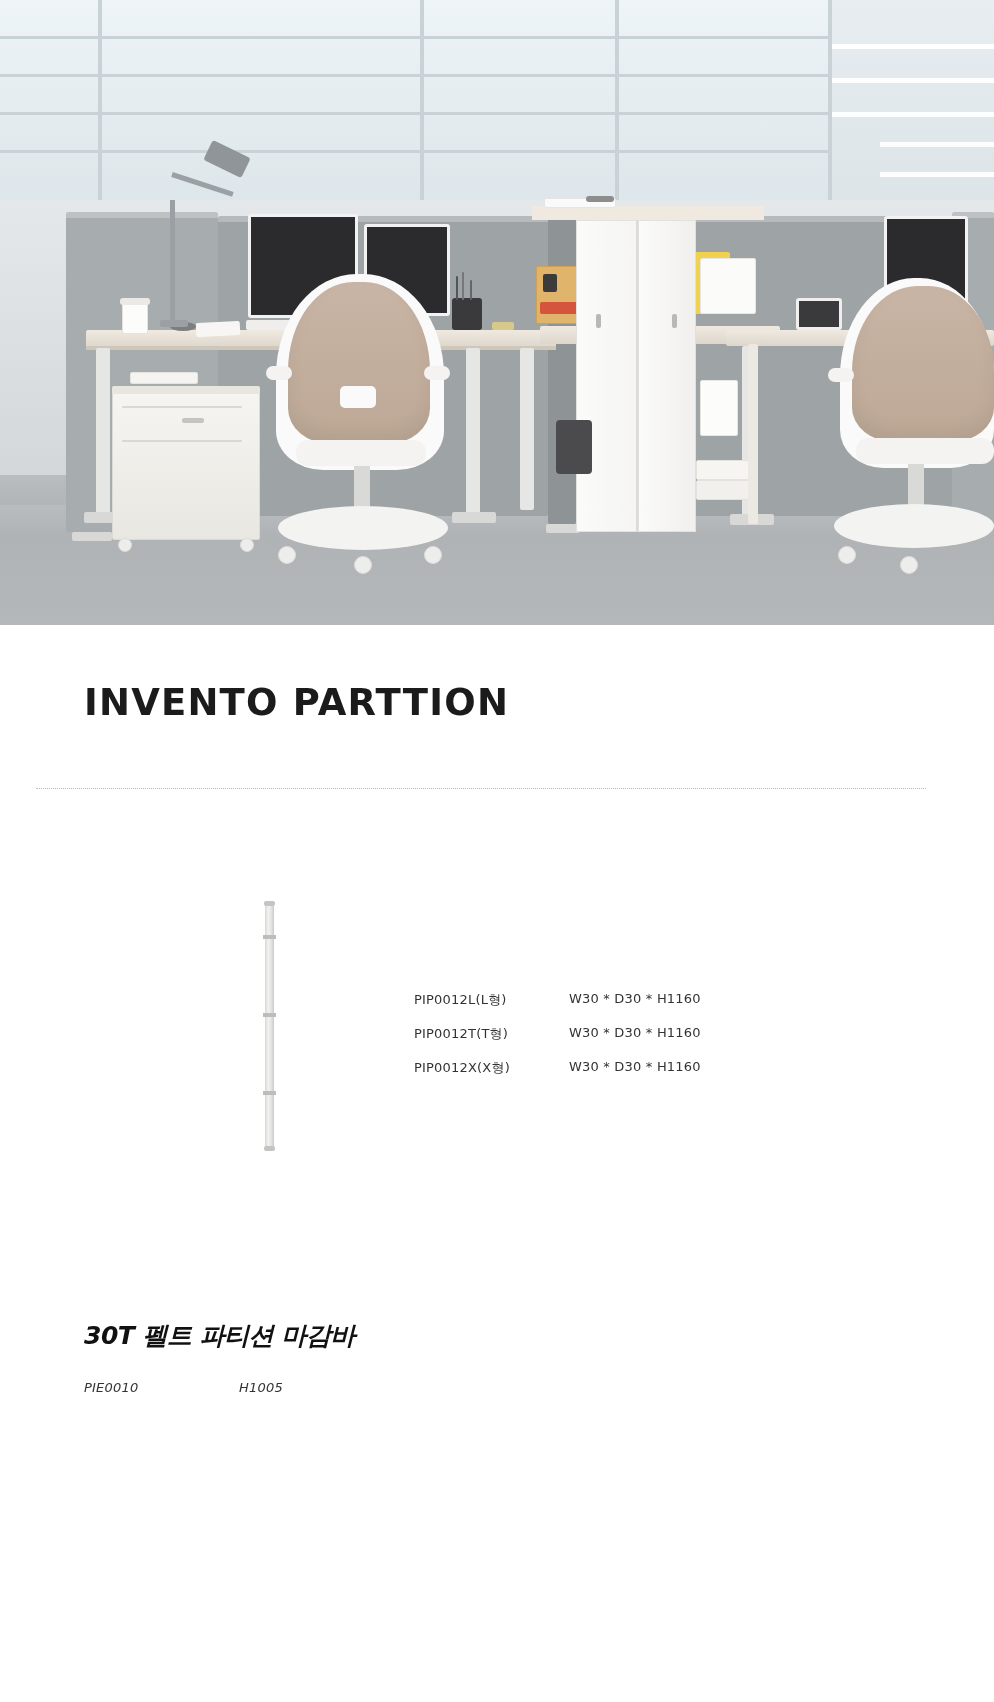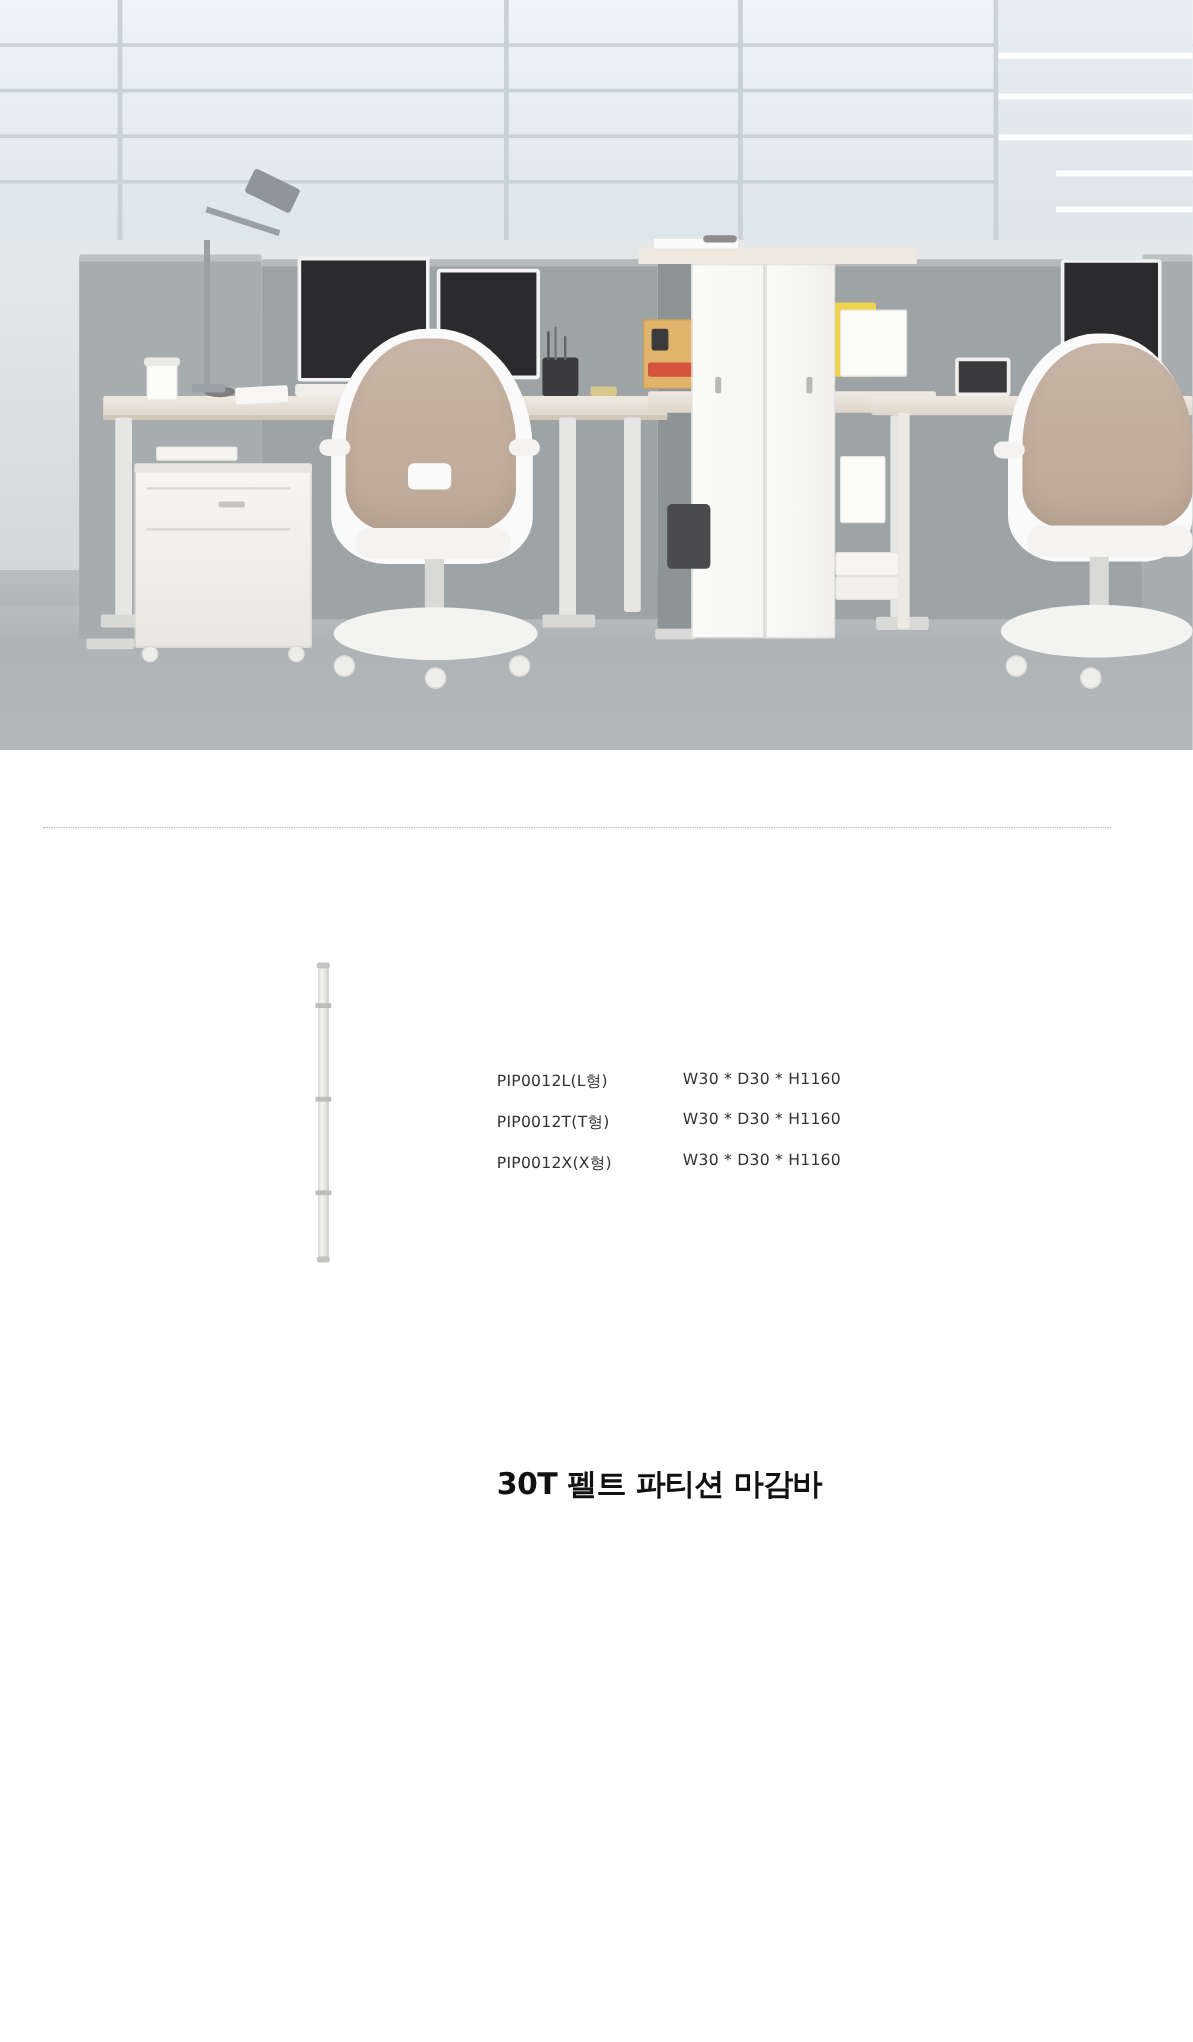"INVENTO PARTTION" h1.title { html: none -> <h1>INVENTO PARTTION</h1> }
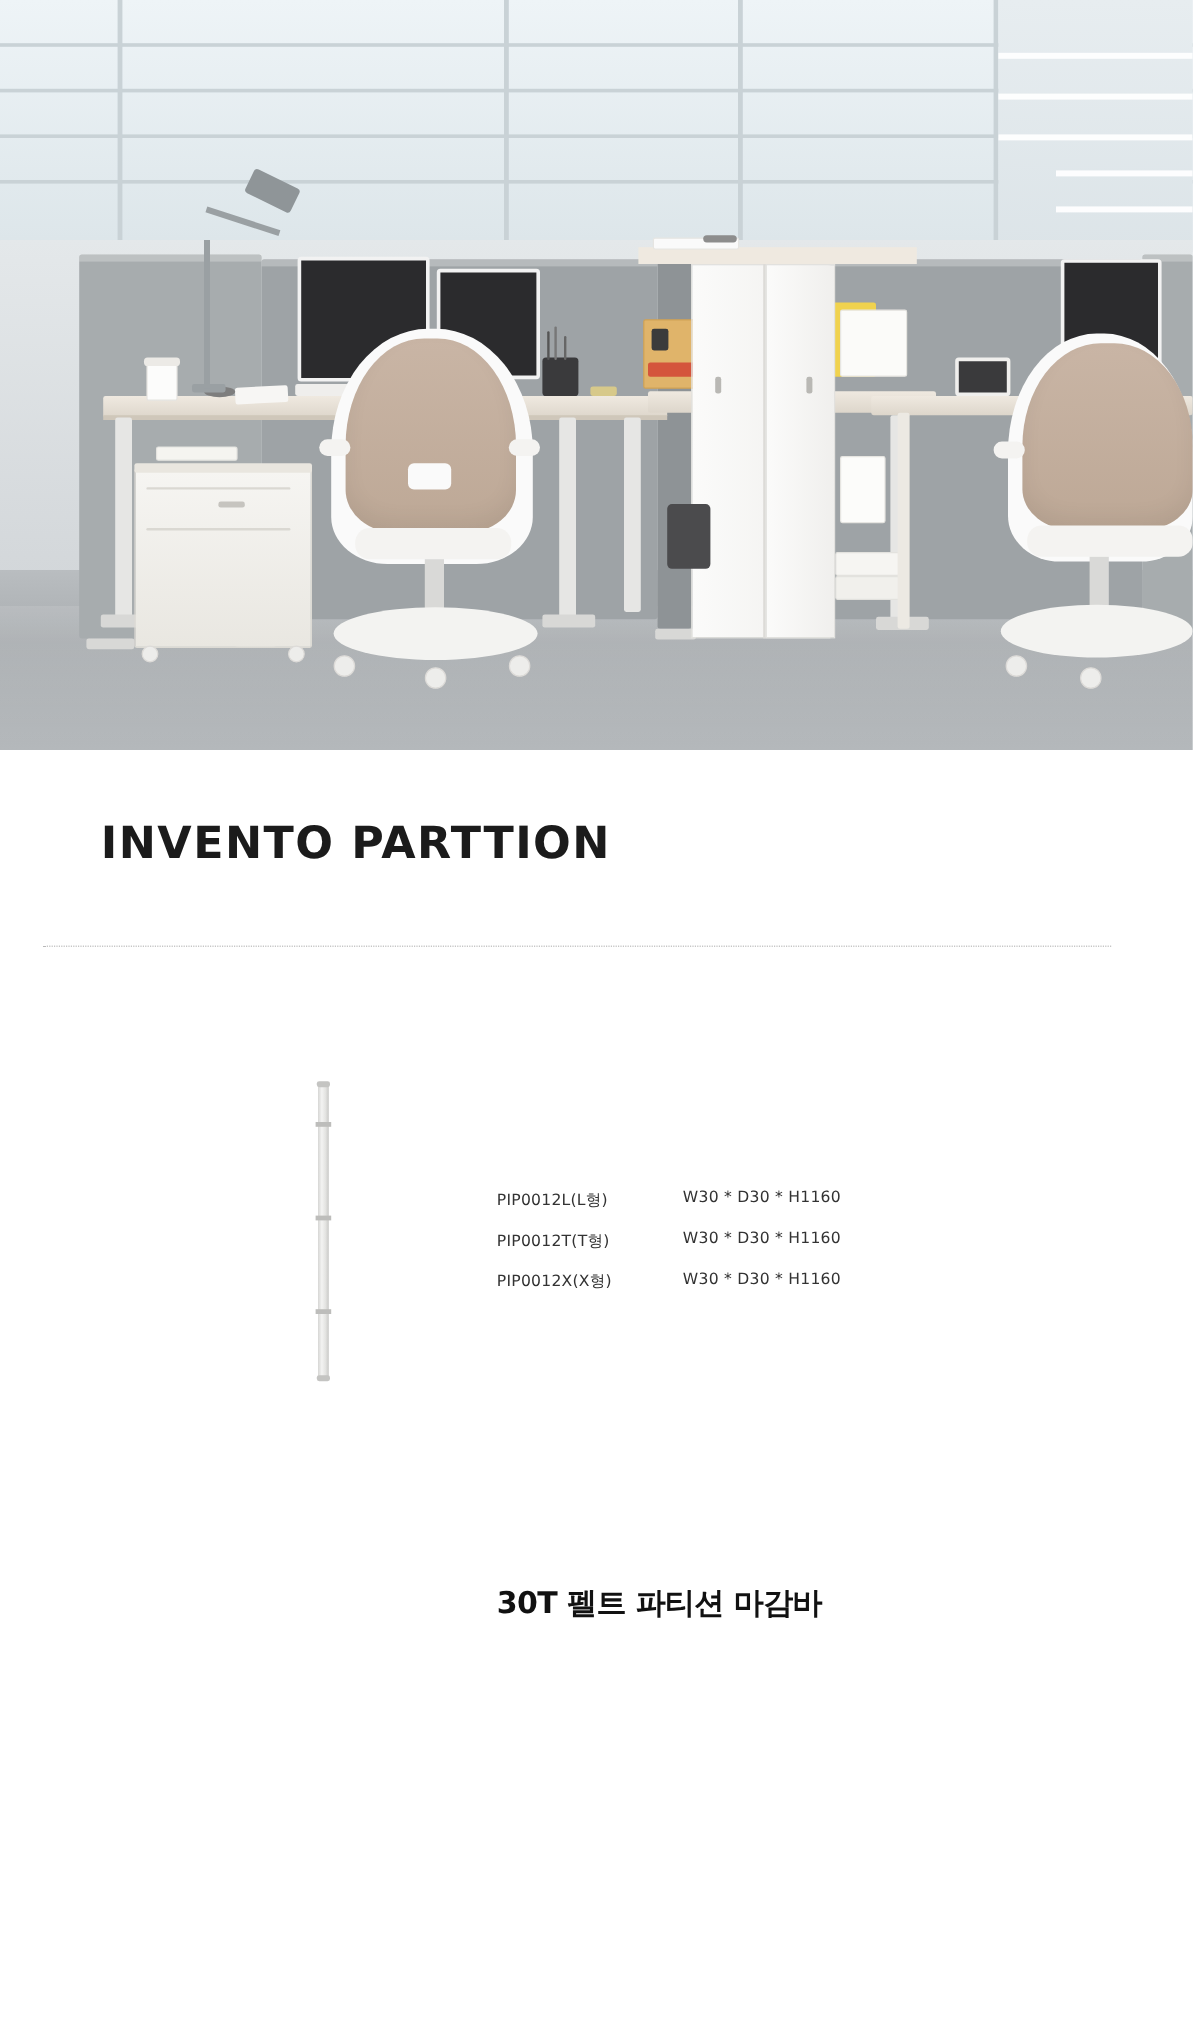"30T 펠트 파티션 마감바" div { font-style: none -> italic; margin-left: 330px -> none }
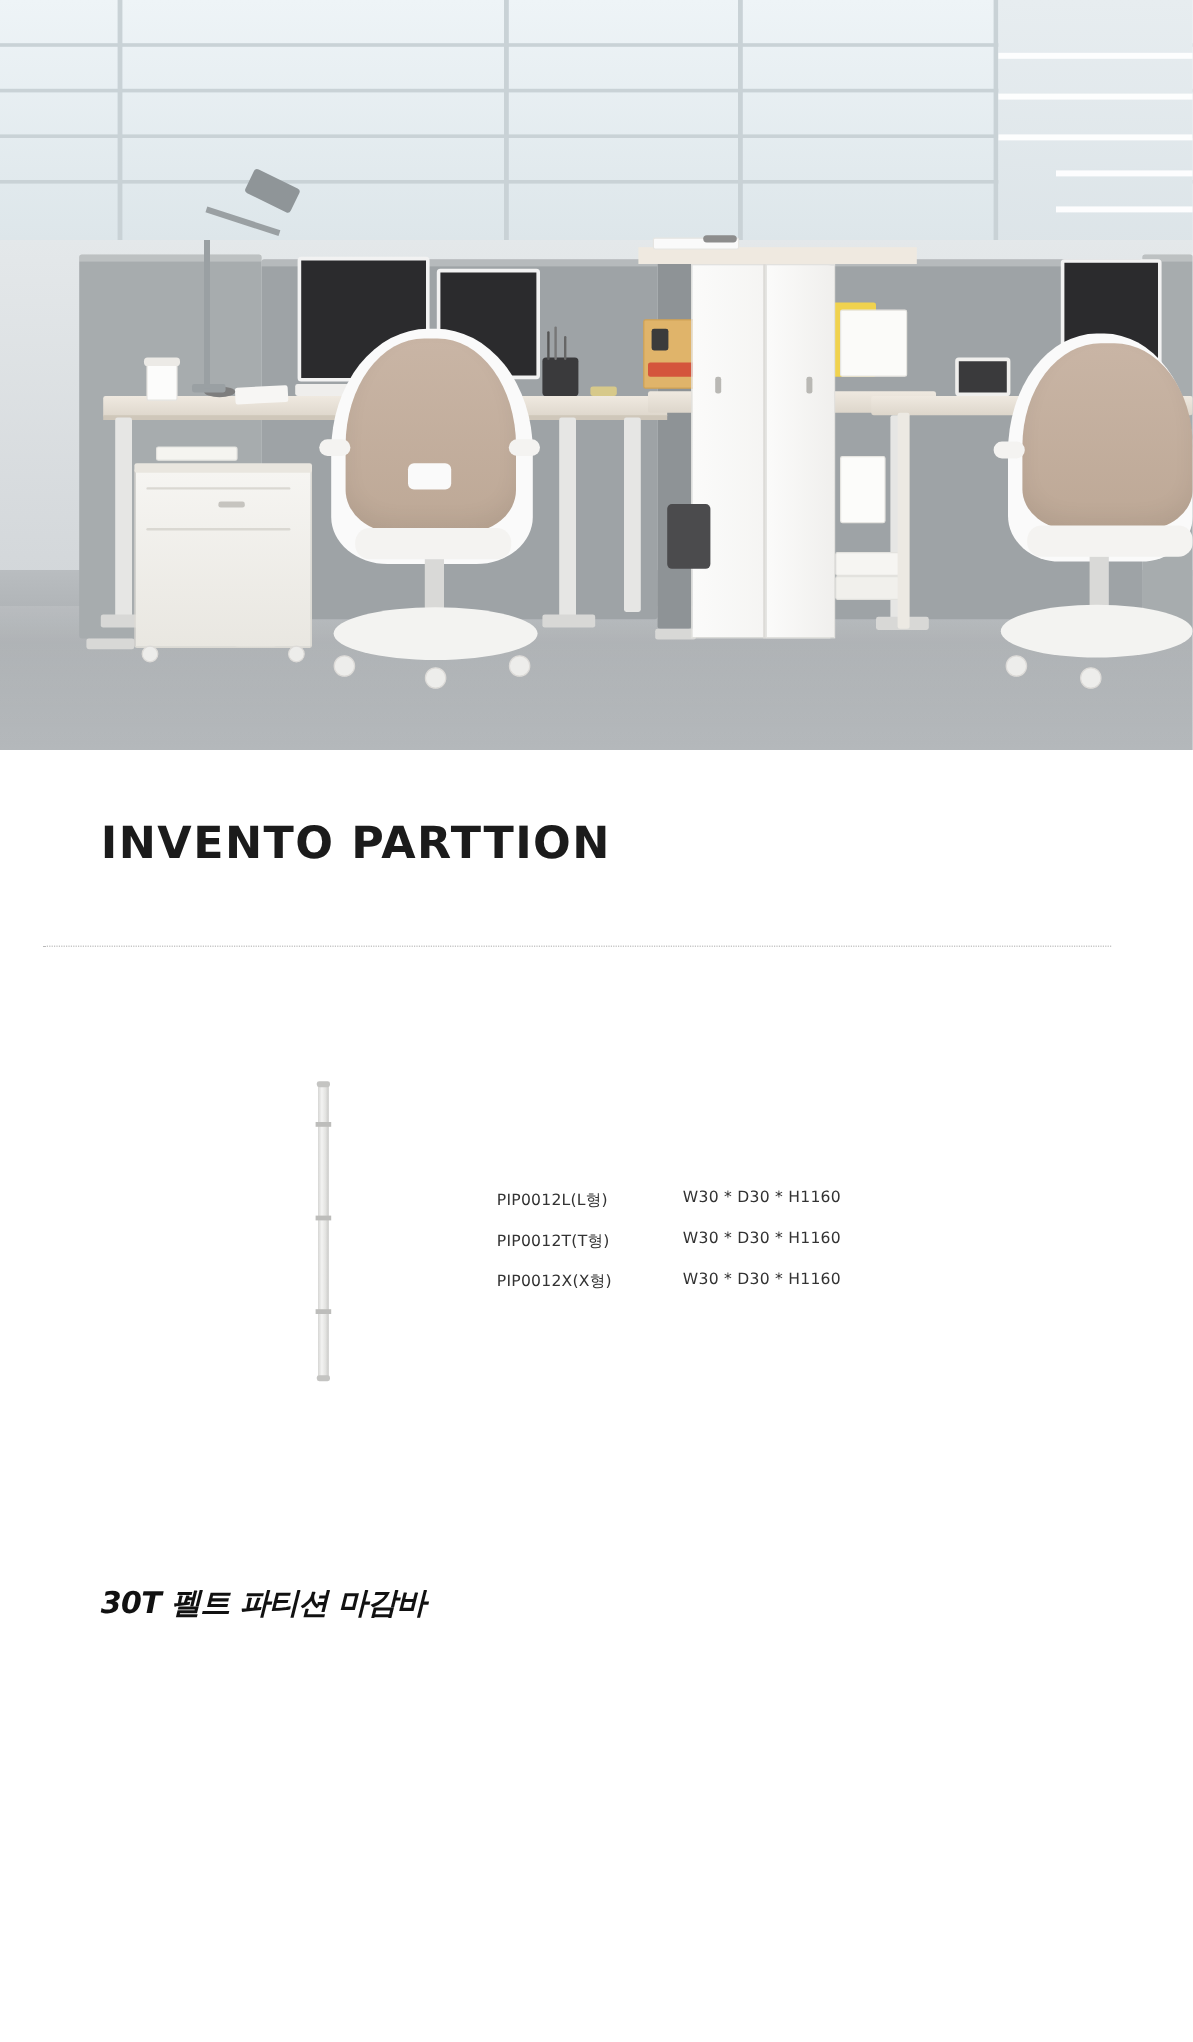"PIE0010" div { html: none -> <div> <div> <span>PIE0010</span> <span>H1005</span> </div> </div> }
